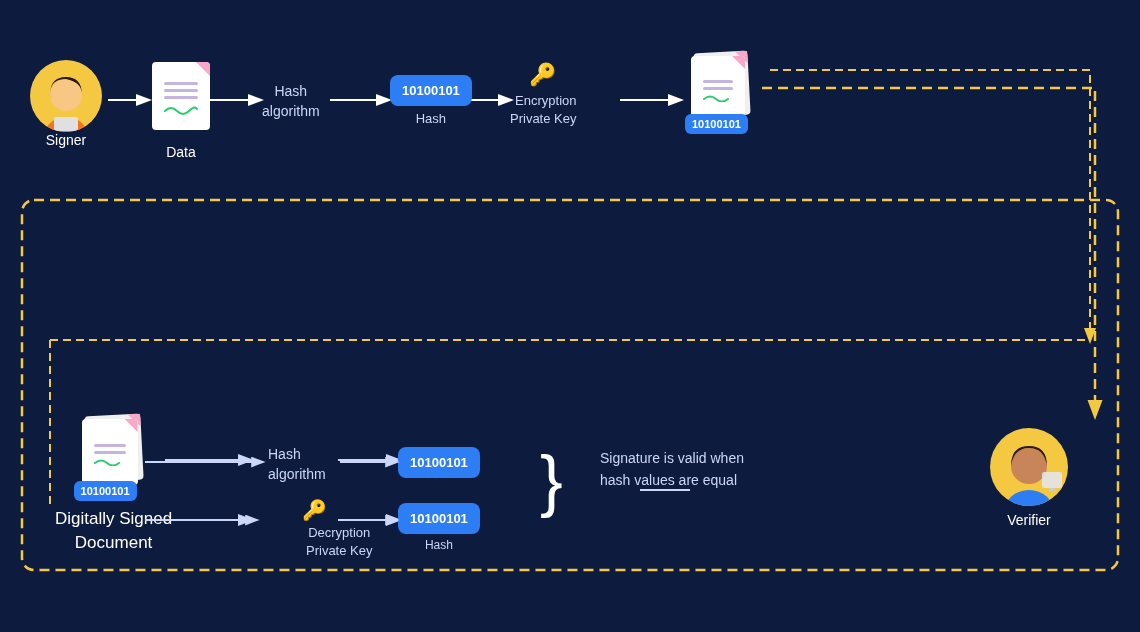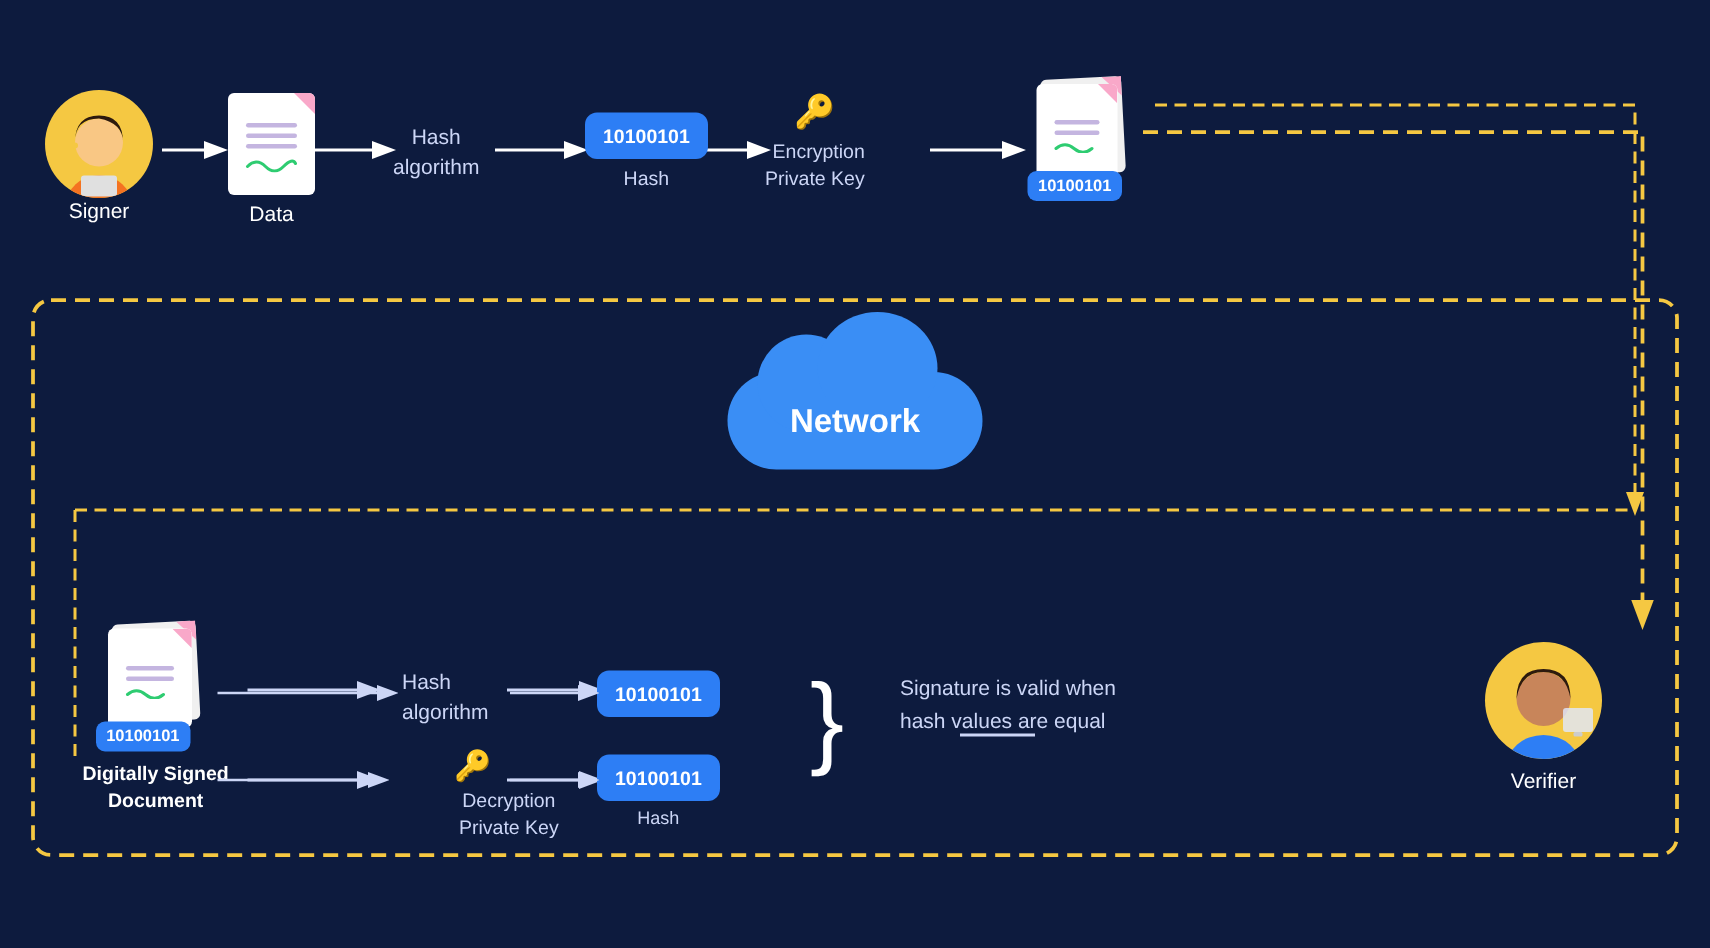"Data" span { margin-top: 4px -> 14px }
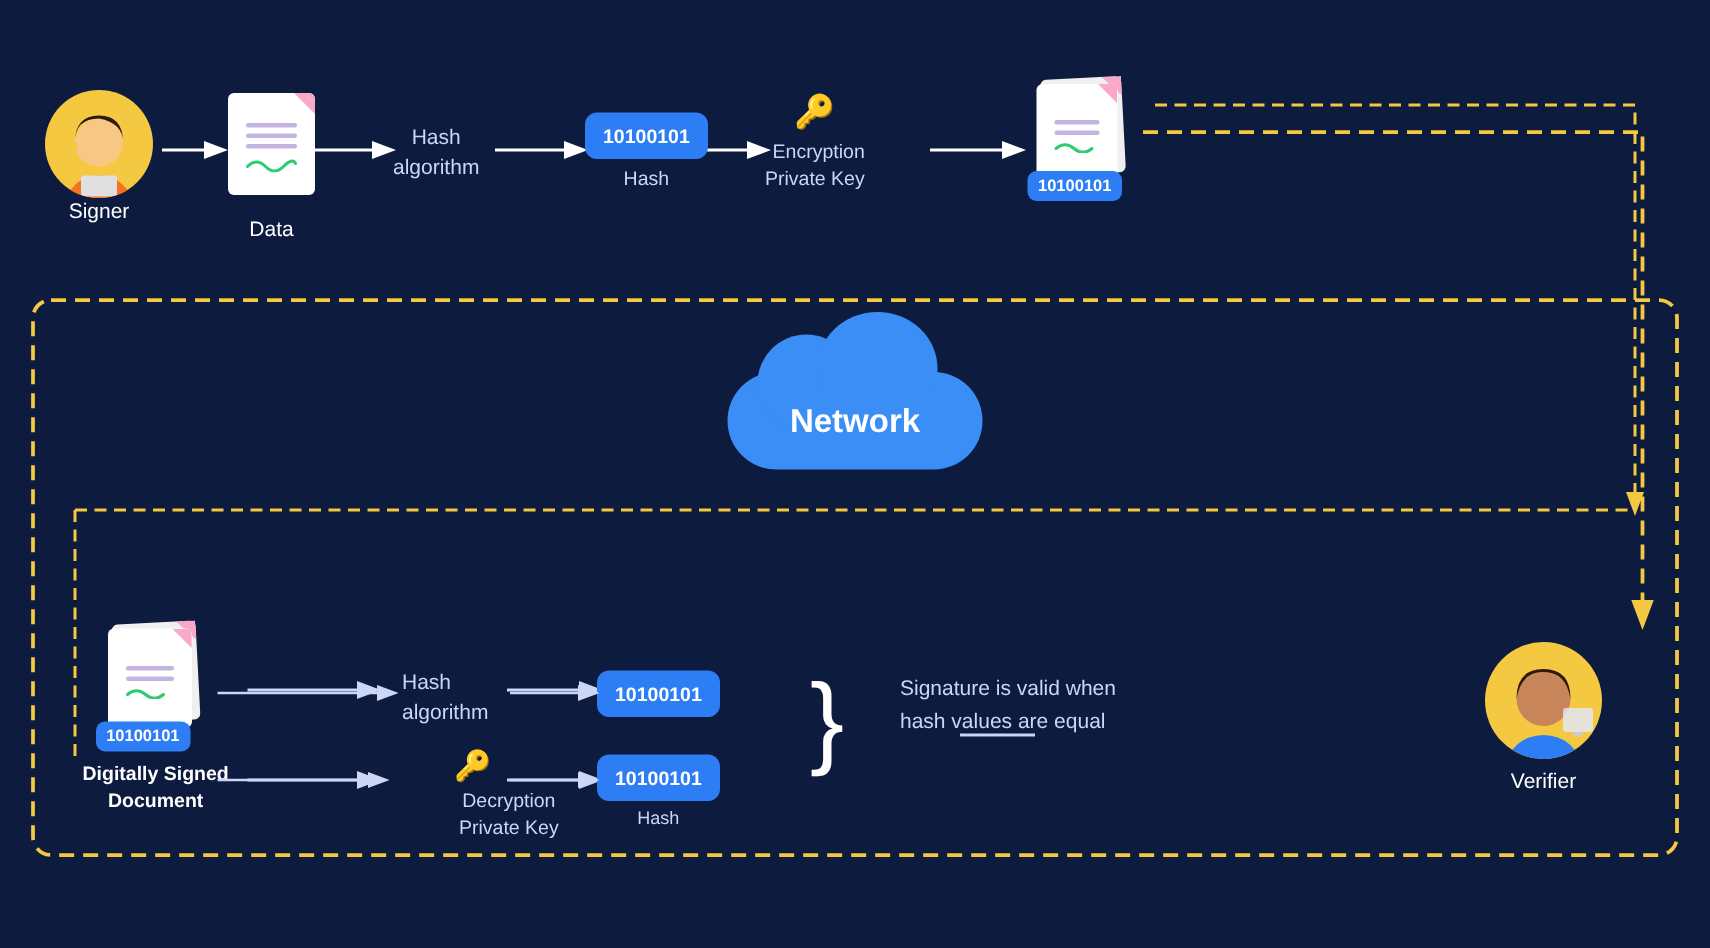"Network" div { html: <div> <div> <div></div> <div></div> <div></div> <div> <span>Network</span> </div> </div> </div> -> none }
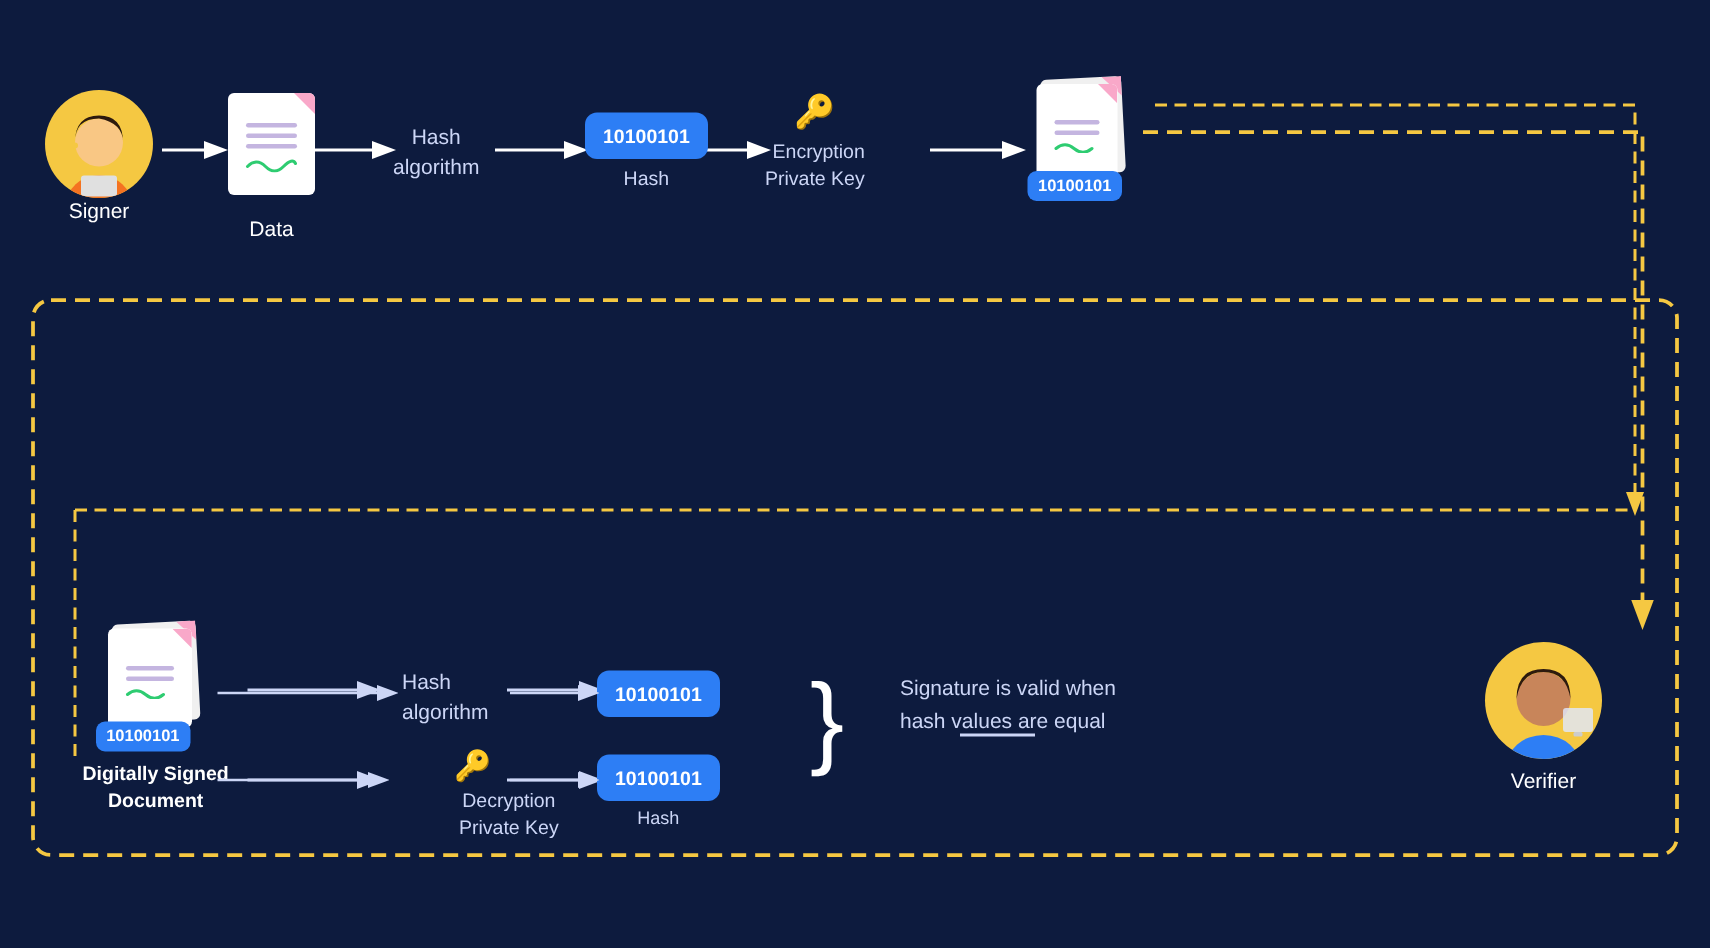"Digitally Signed" span { font-size: 13px -> 17px; font-weight: bold -> none }
